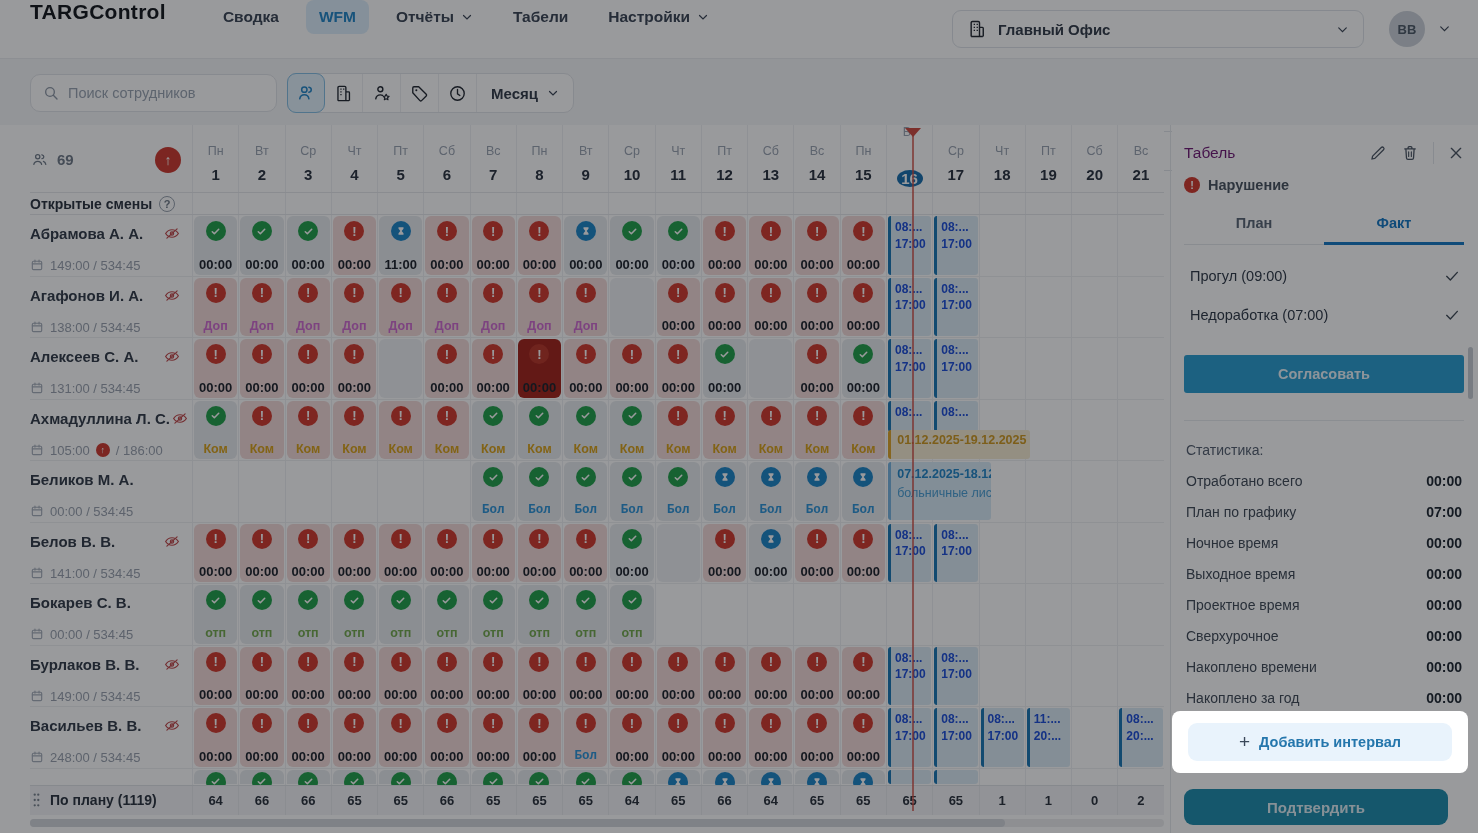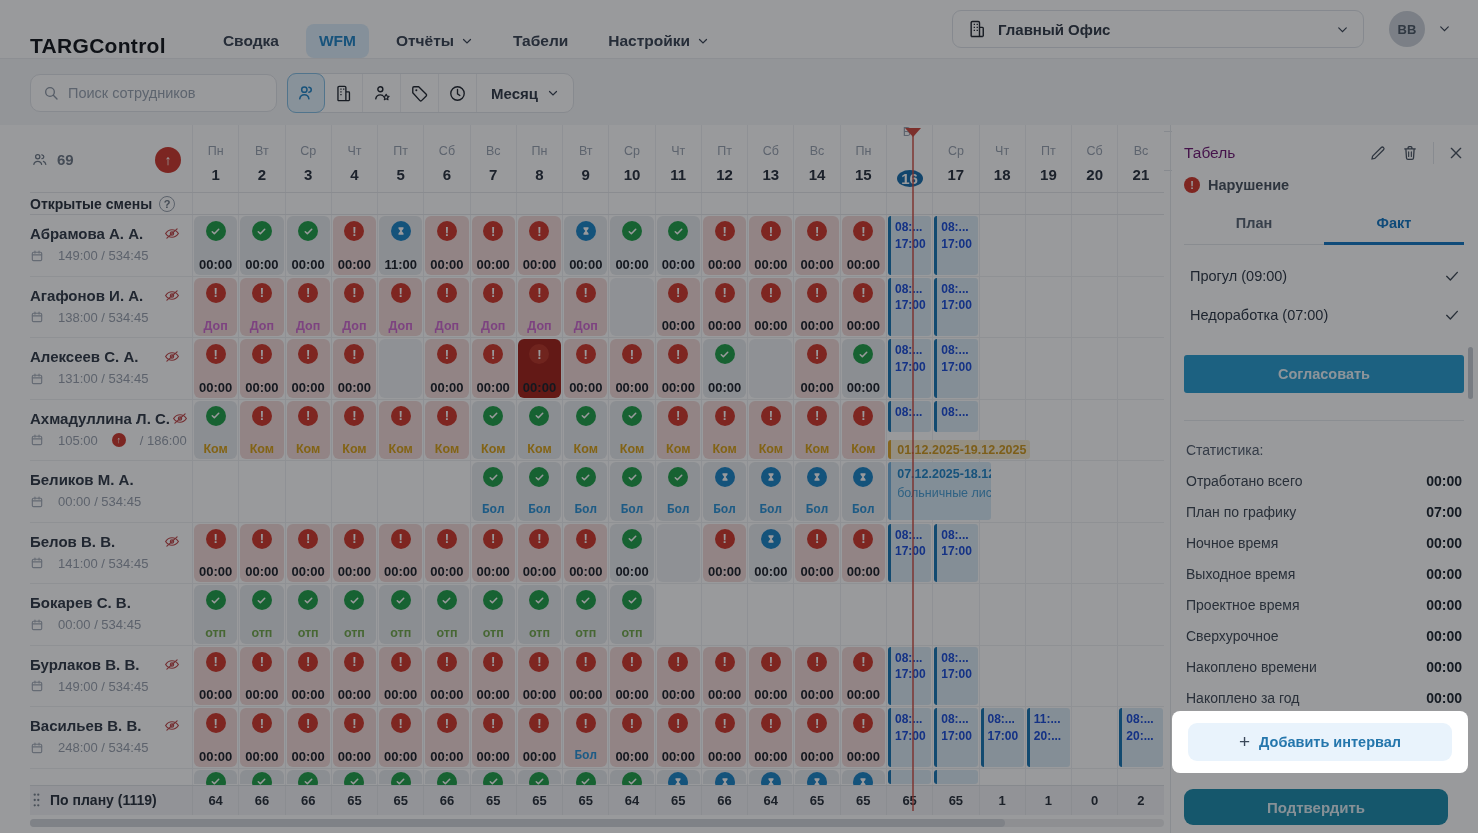"TARGControl" .topbar { align-items: flex-end -> flex-start }
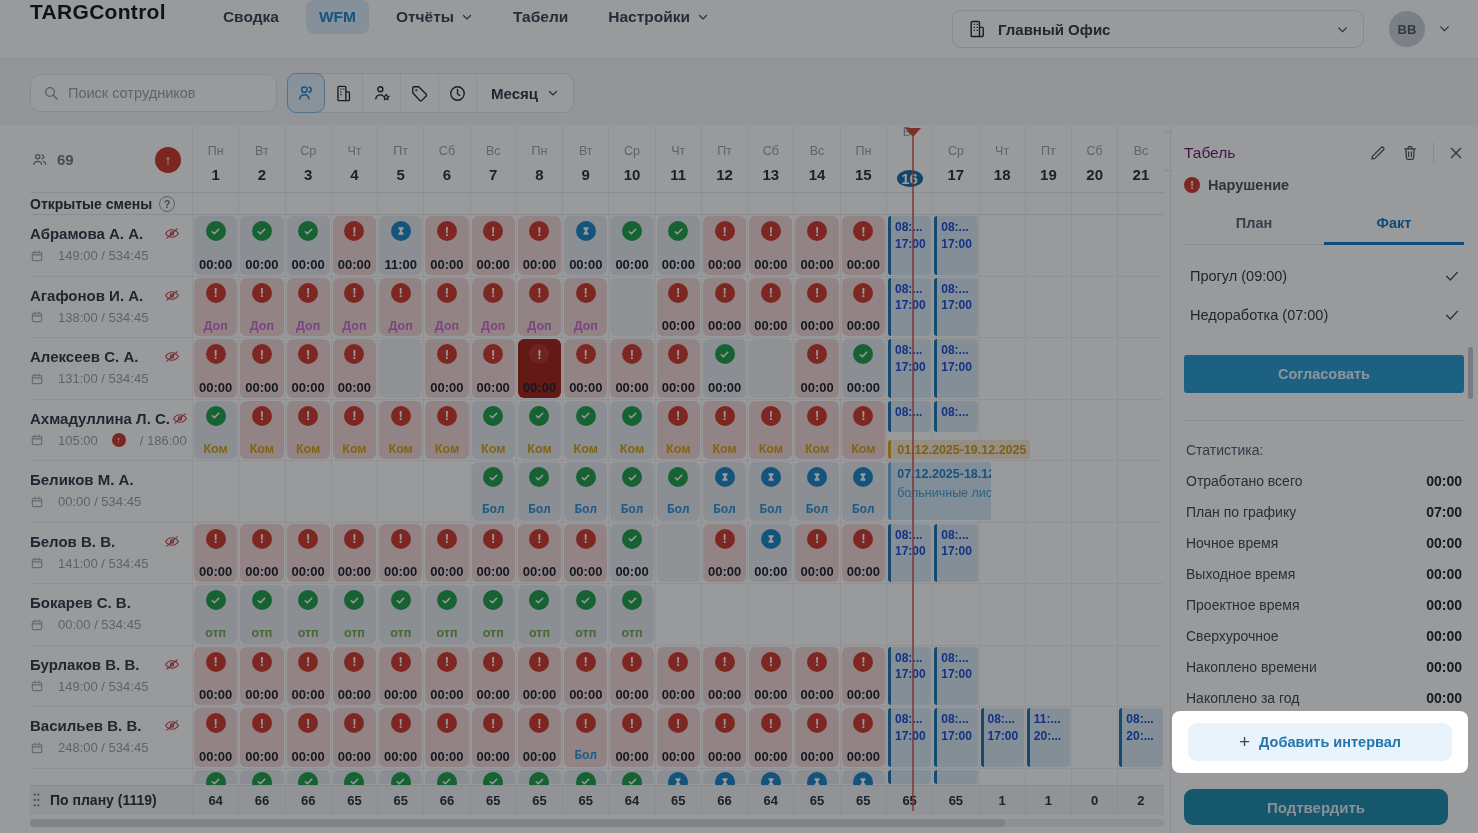"149:00 / 534:45" .ename .hrs { align-items: center -> flex-start; gap: 14px -> 6px; margin-top: 6px -> 16px }
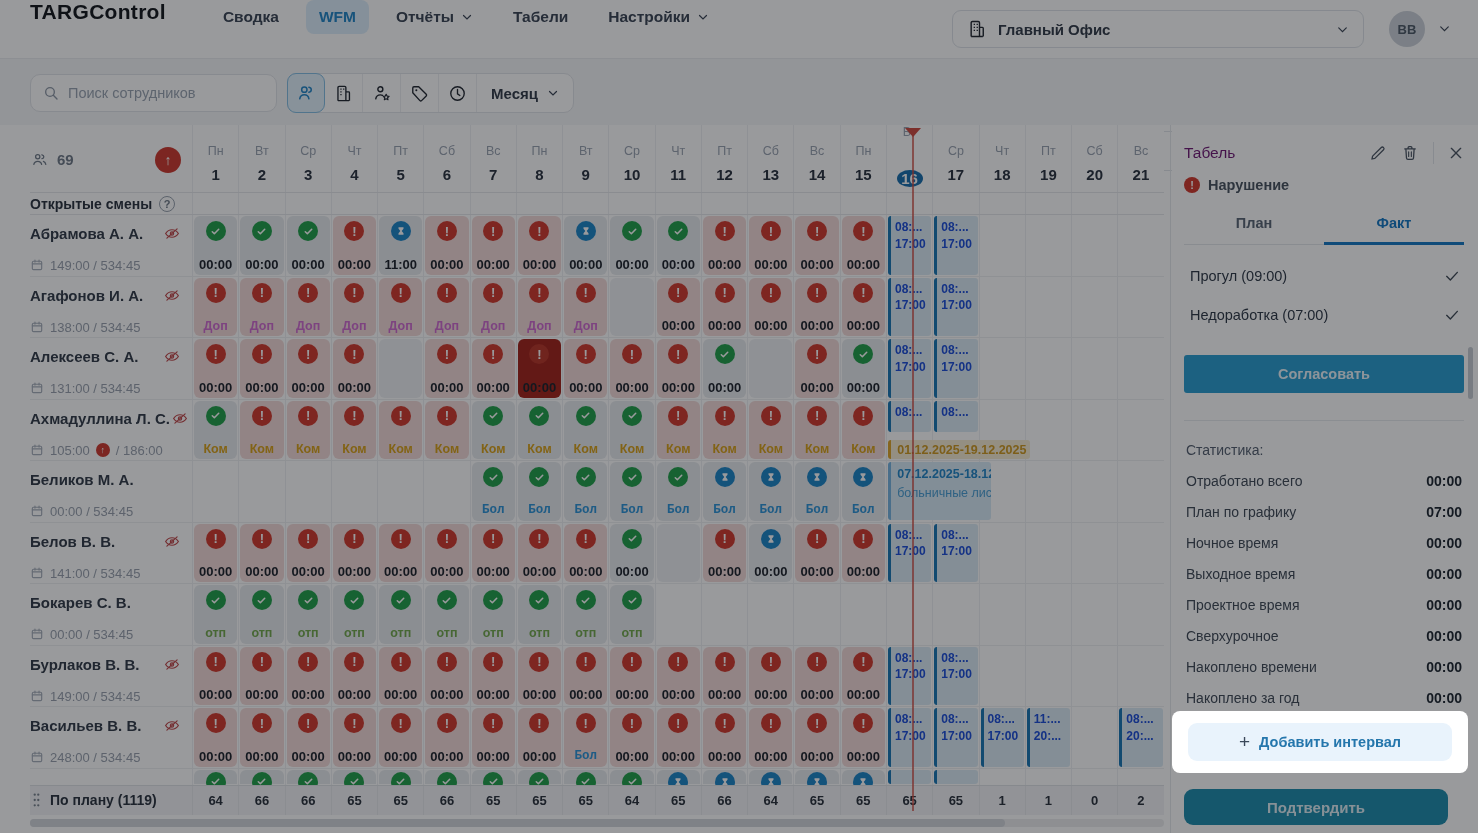"01.12.2025-19.12.2025" .banner.y { height: 19px -> 29px }
